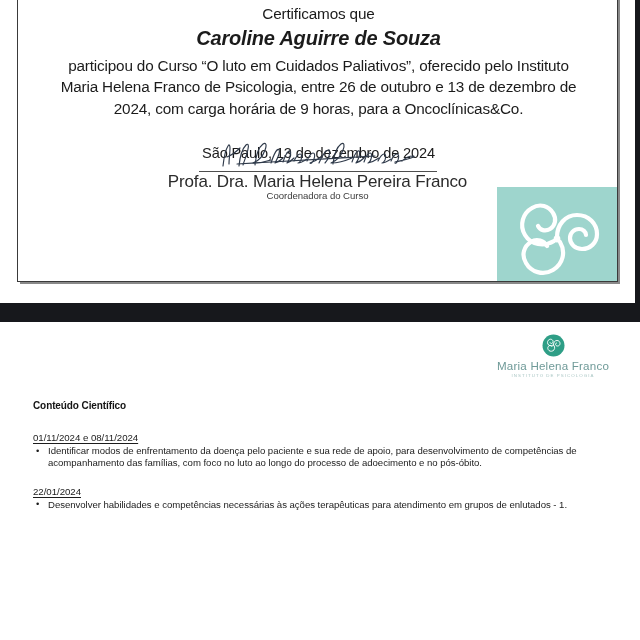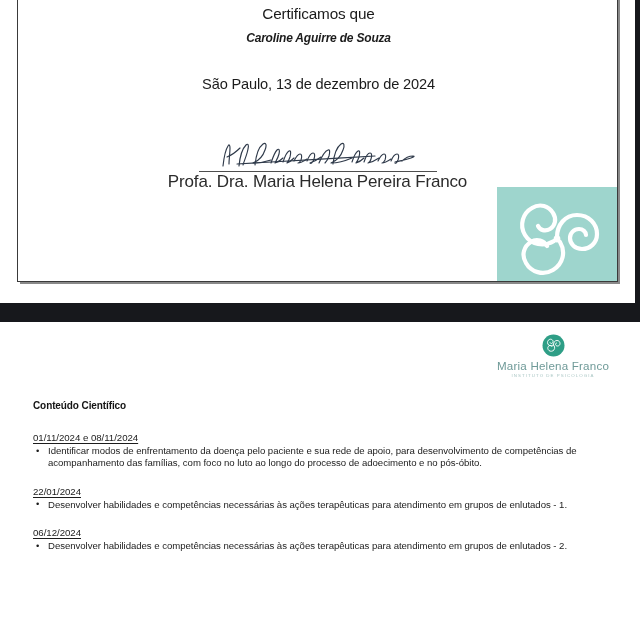"Caroline Aguirre de Souza" #cert-name { font-size: 12px -> 20px }
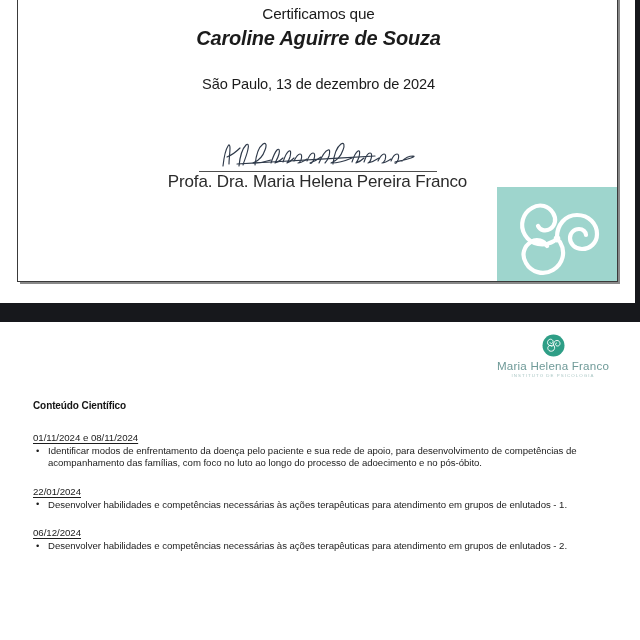"participou do Curso “O luto" div { html: none -> <div>participou do Curso “O luto em Cuidados Paliativos”, oferecido pelo Instituto Maria Helena Franco de Psicologia, entre 26 de outubro e 13 de dezembro de 2024, com carga horária de 9 horas, para a Oncoclínicas&amp;Co.</div> }
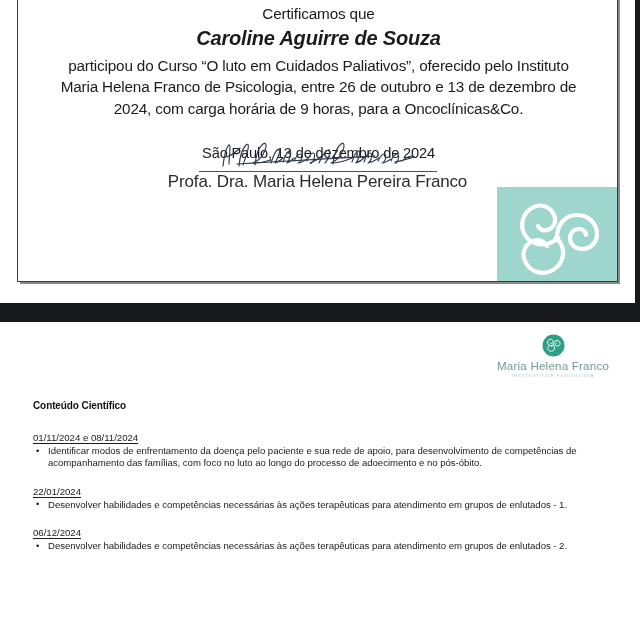"Coordenadora do Curso" div { html: none -> <div>Coordenadora do Curso</div> }
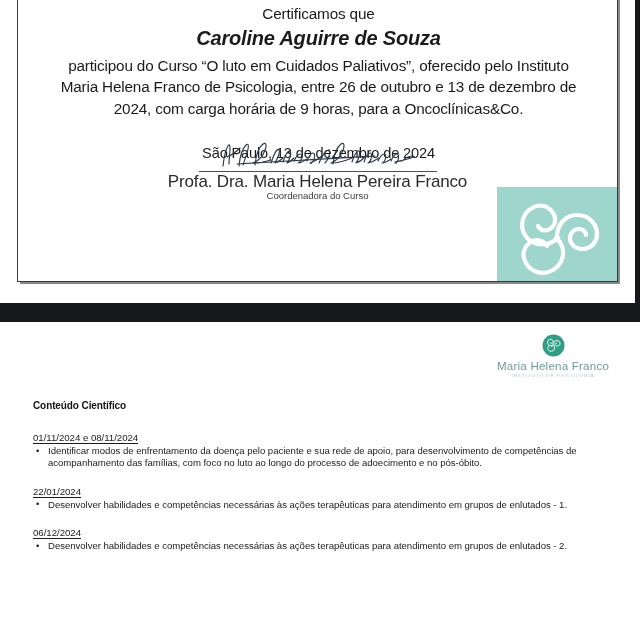"06/12/2024" div.module { html: <div> <div><span>06/12/2024</span></div> <ul> <li>Desenvolver habilidades e competências necessárias às ações terapêuticas para atendimento em grupos de enlutados - 2.</li> </ul> </div> -> none }
